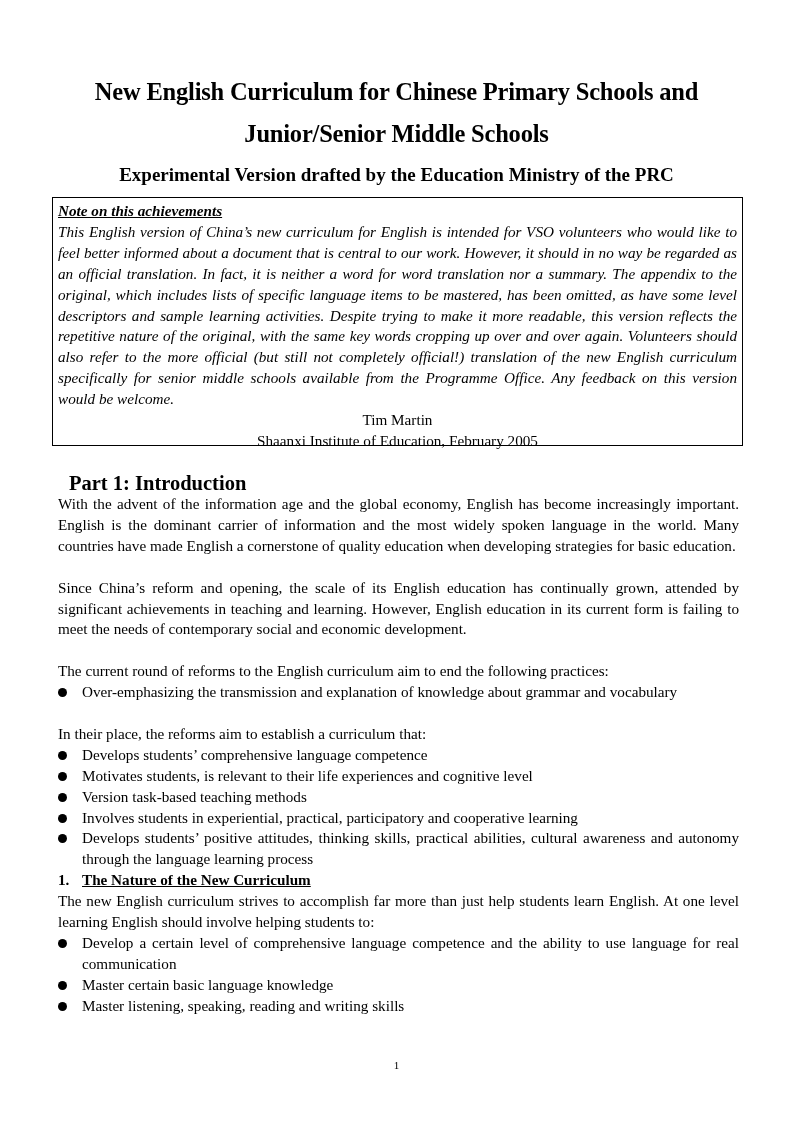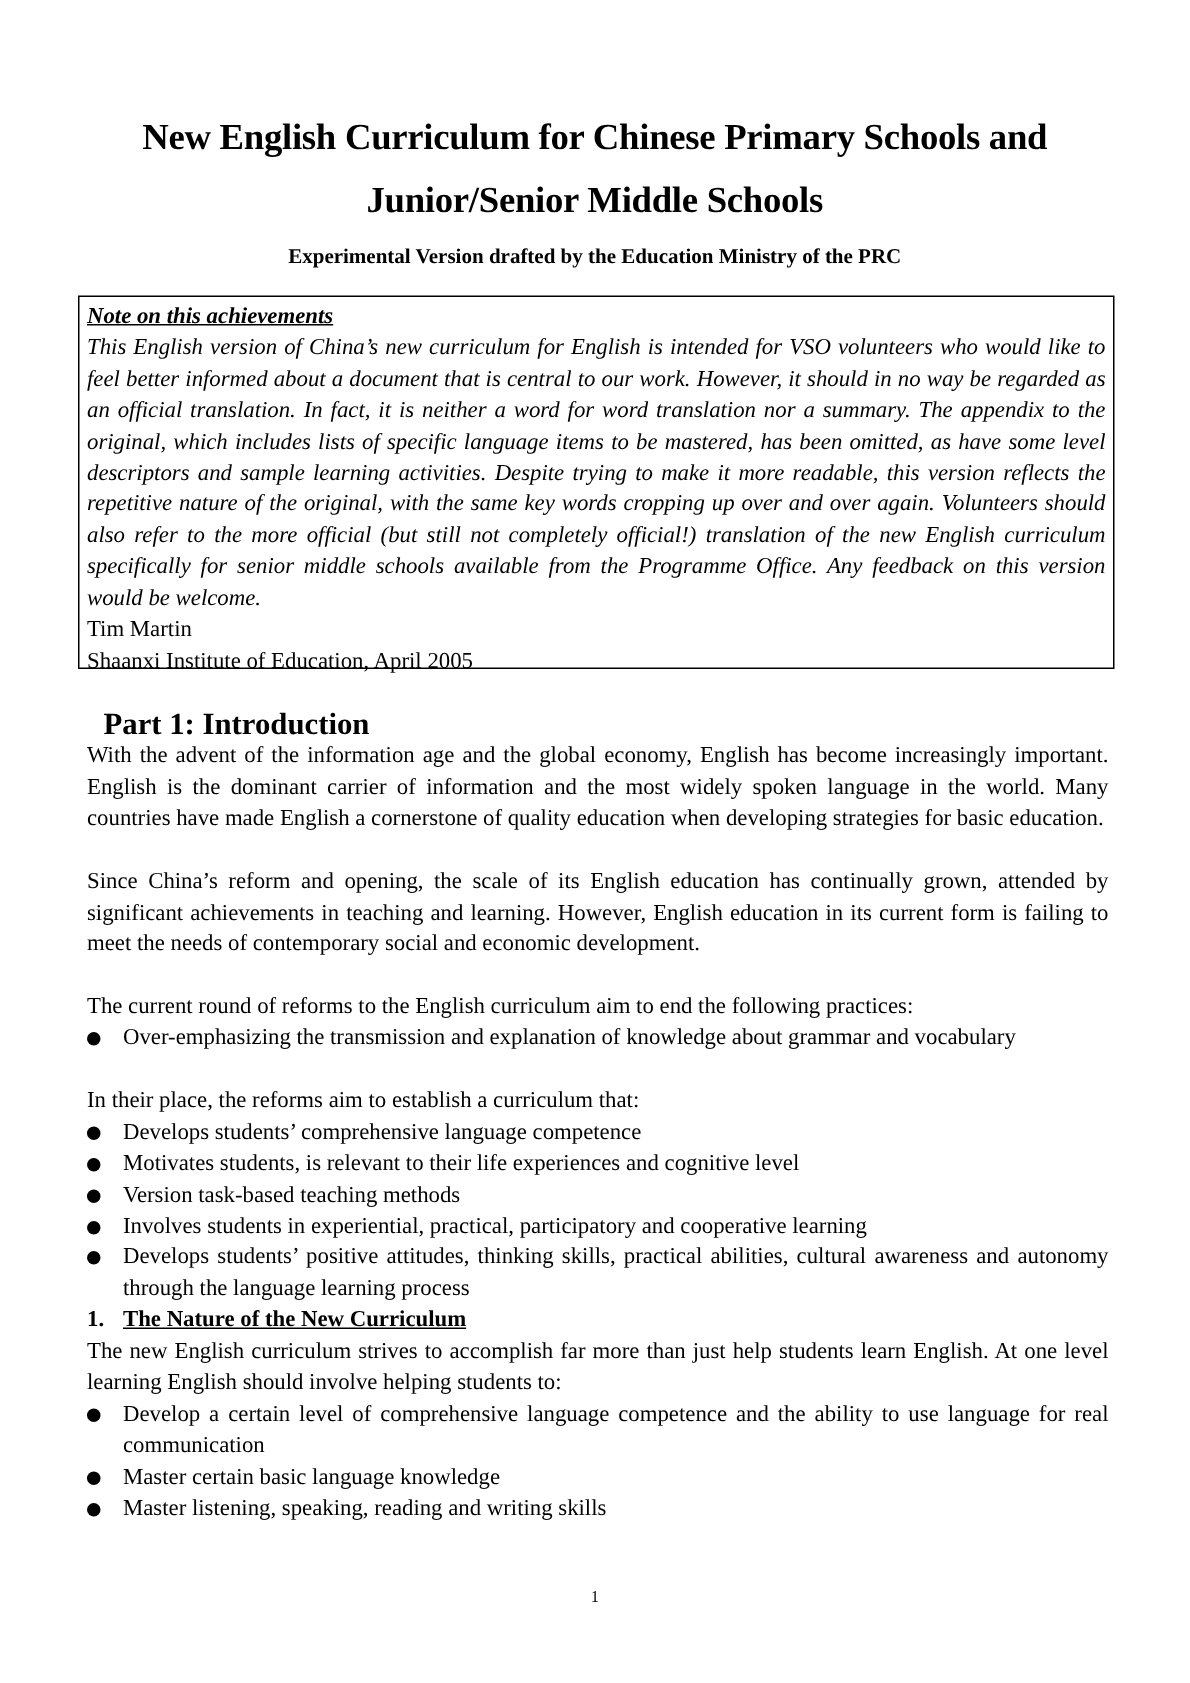"Experimental Version drafted by the" .subtitle { font-size: 14px -> 19px }
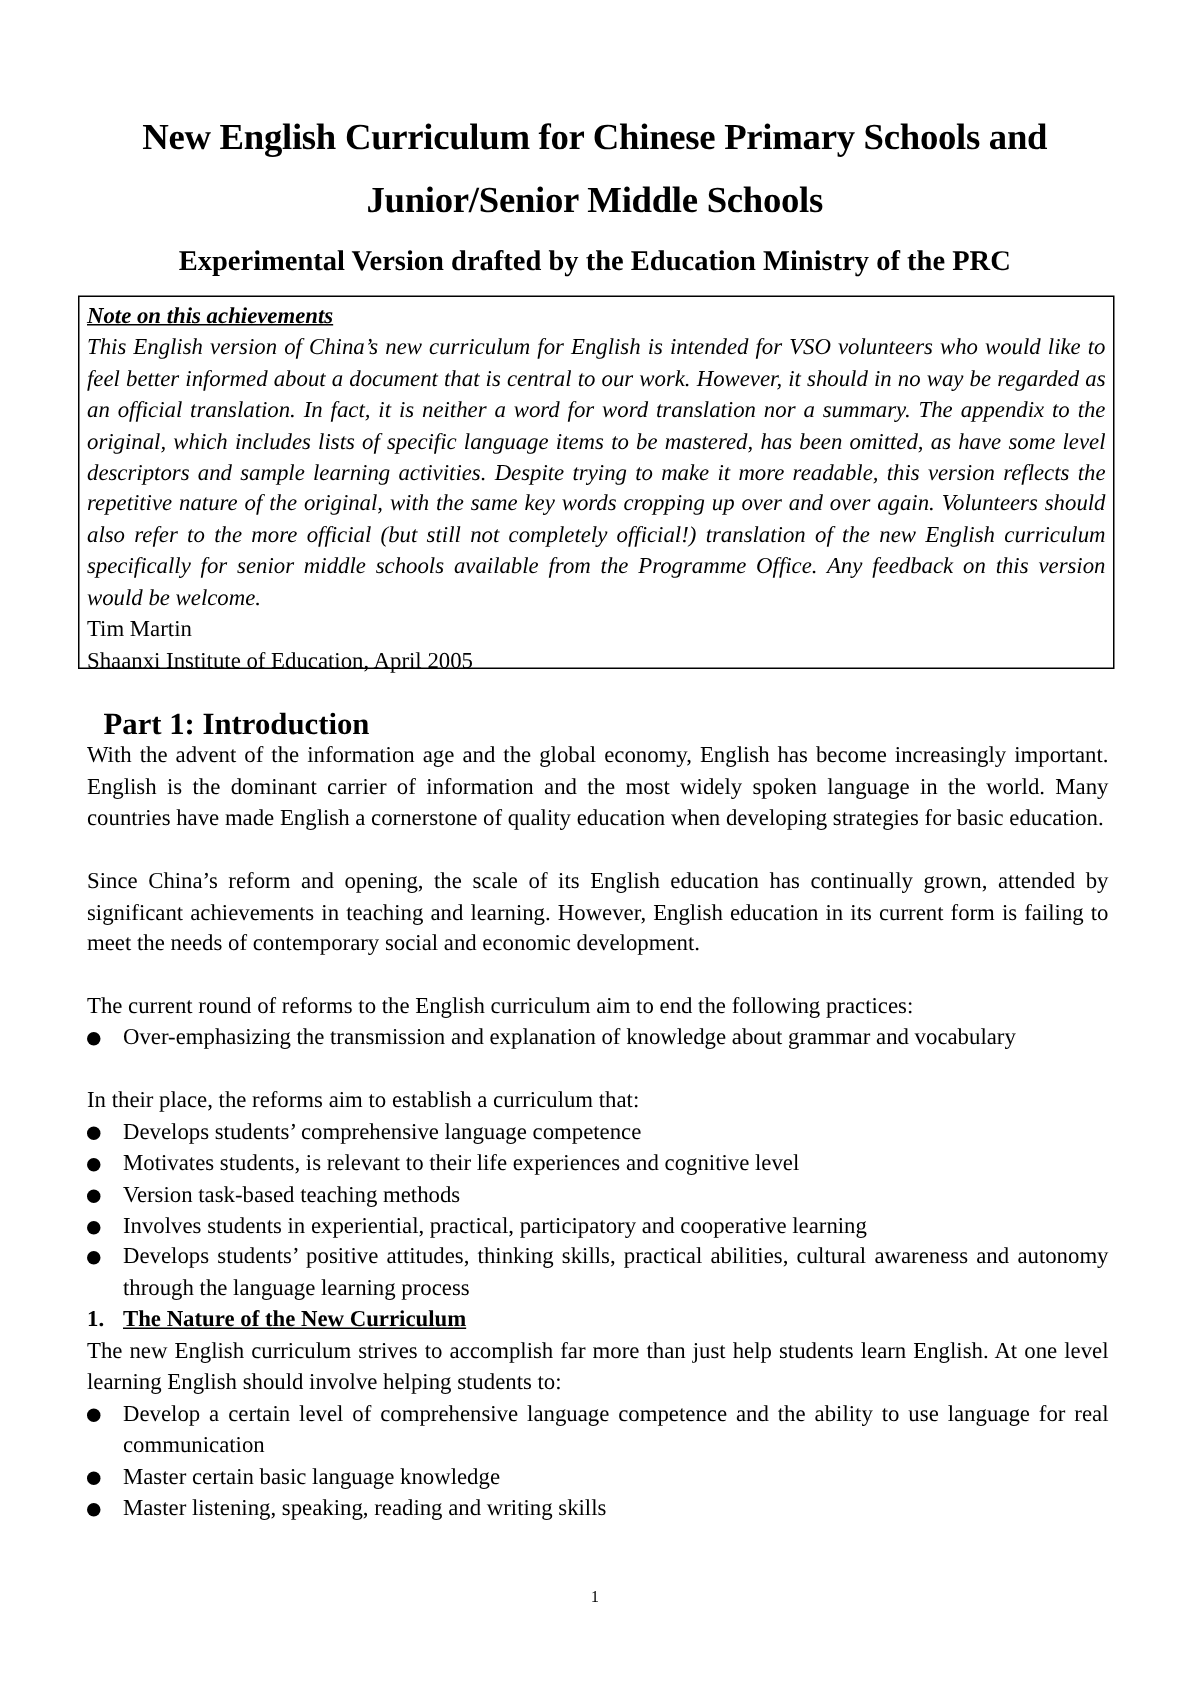"Tim Martin" .note-sig { text-align: none -> center }
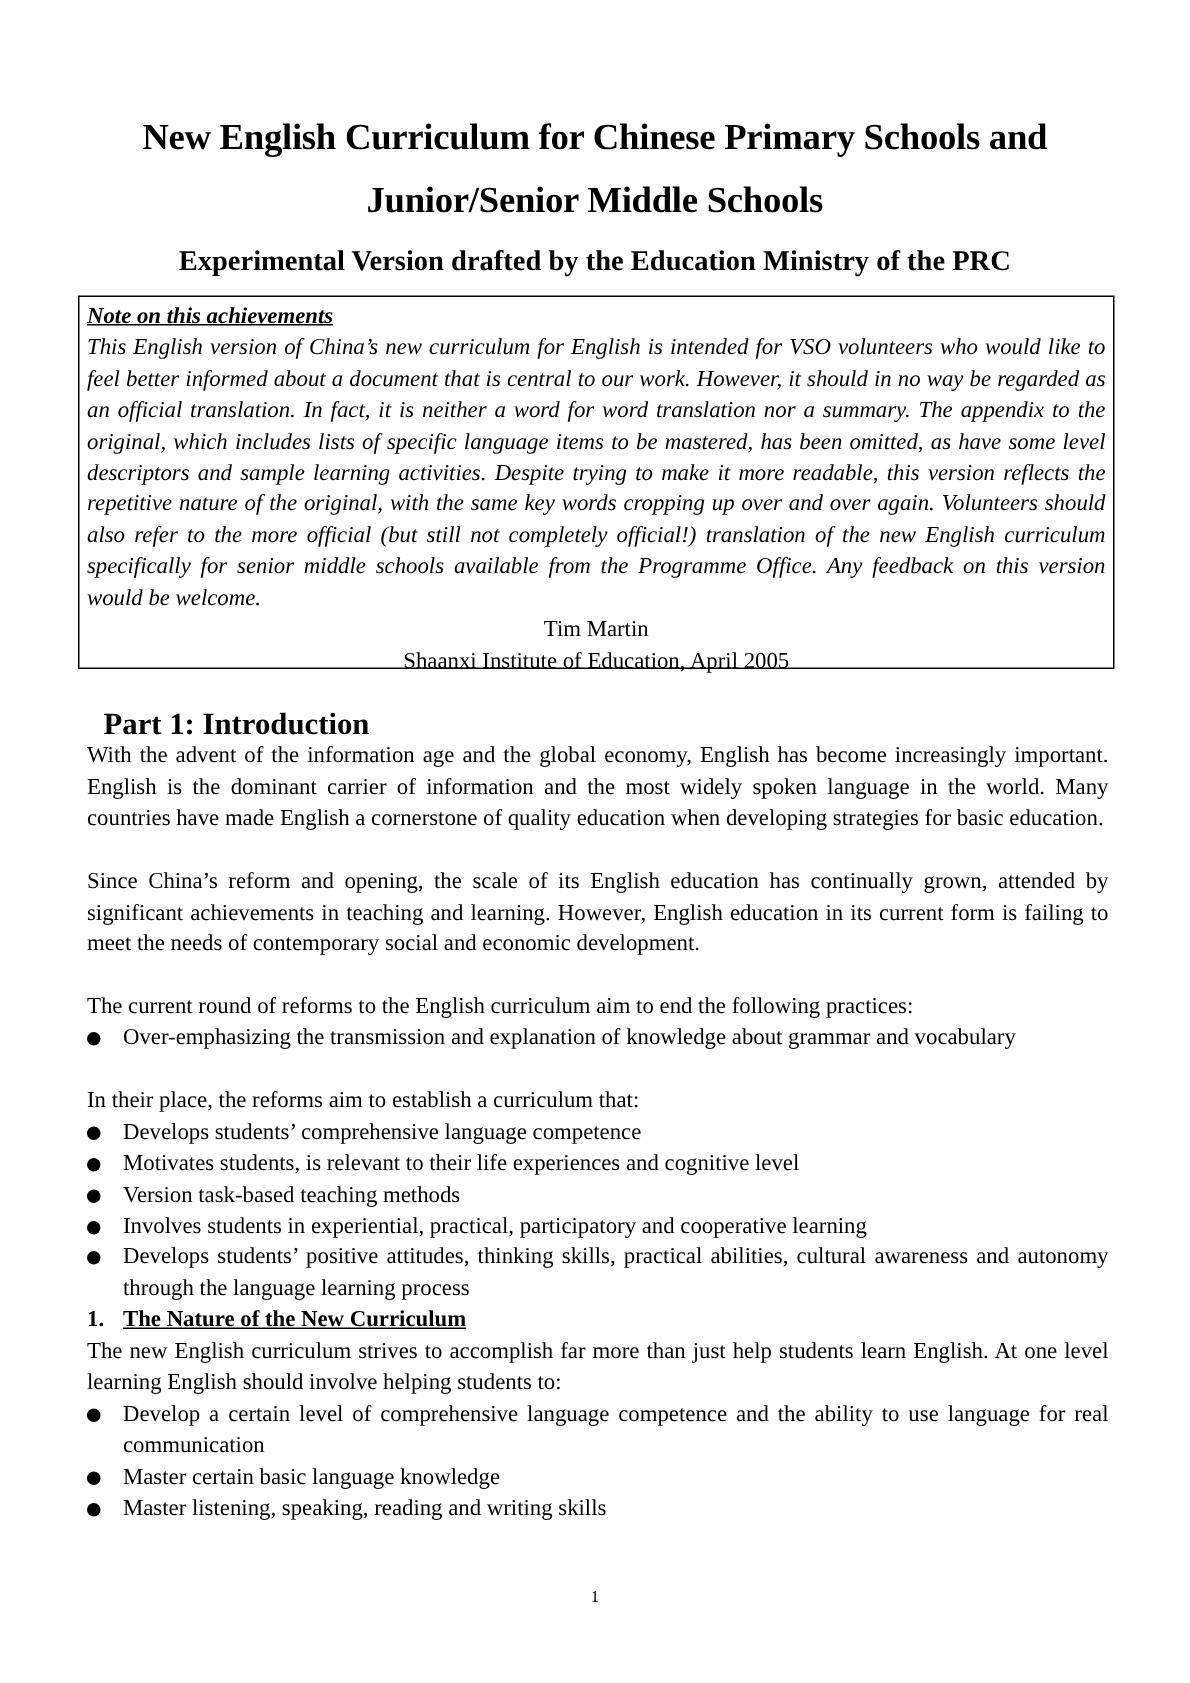"Shaanxi Institute of Education, April" span.note-sig { text: April -> February }
